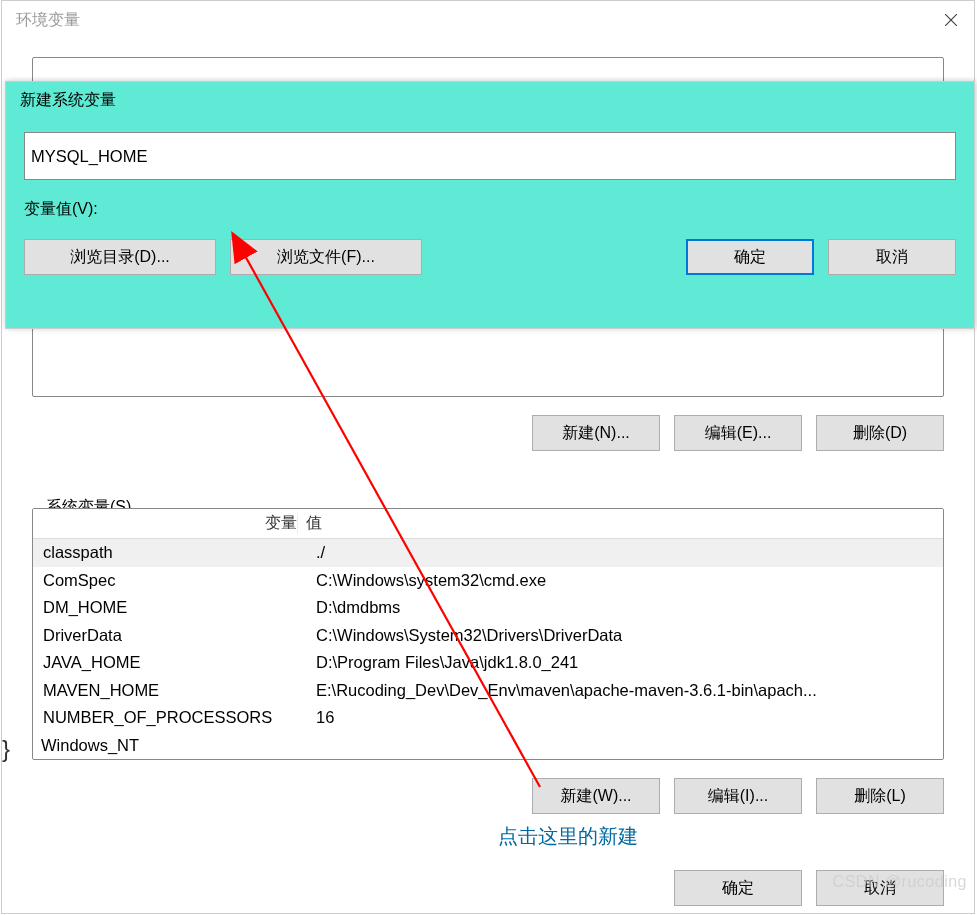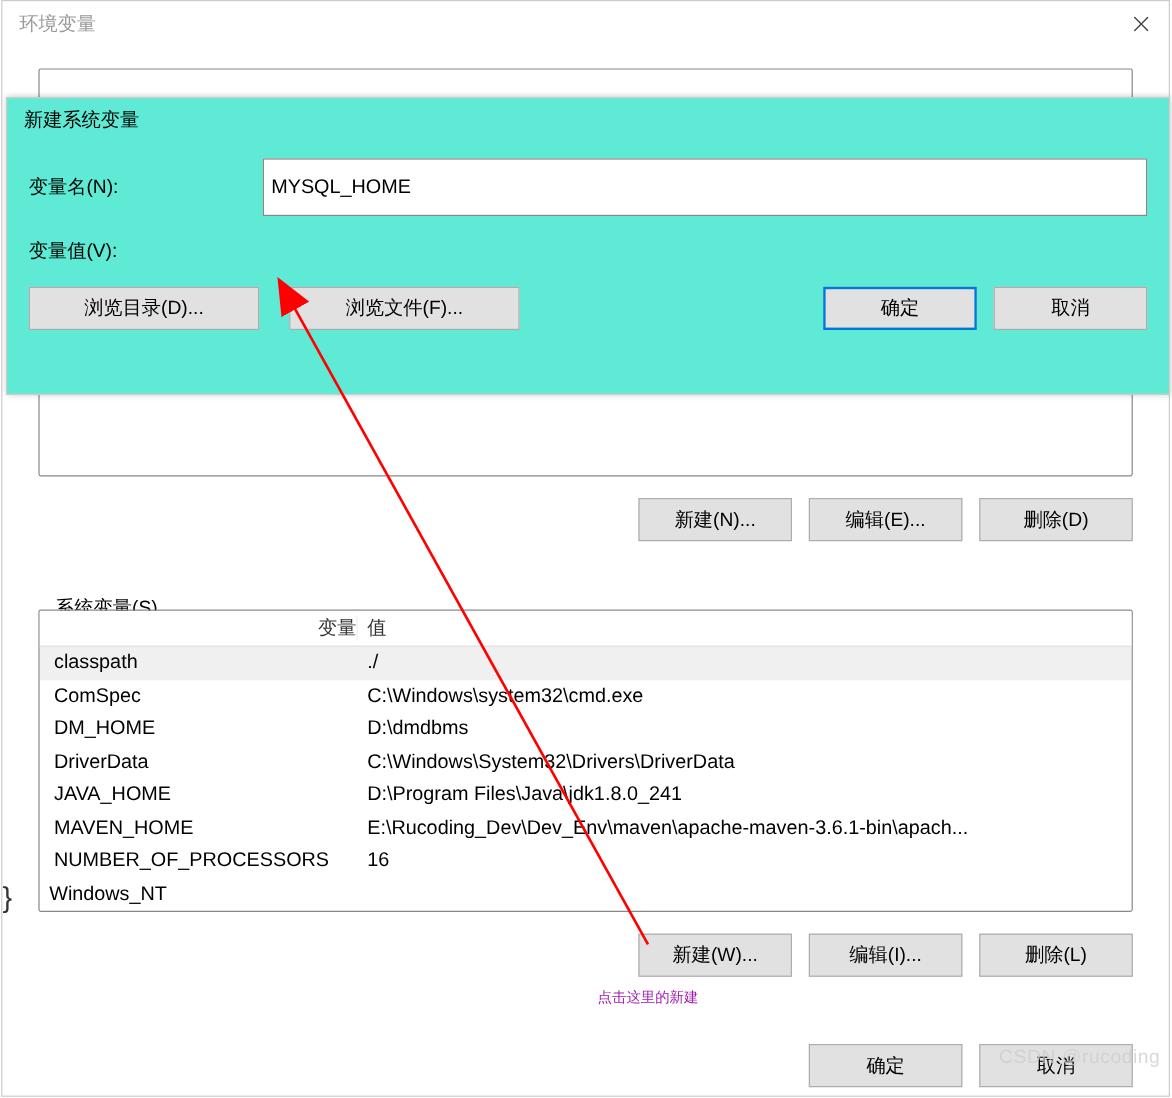"变量名(N):" div.field-label { html: <div>变量名(N):</div> -> none }
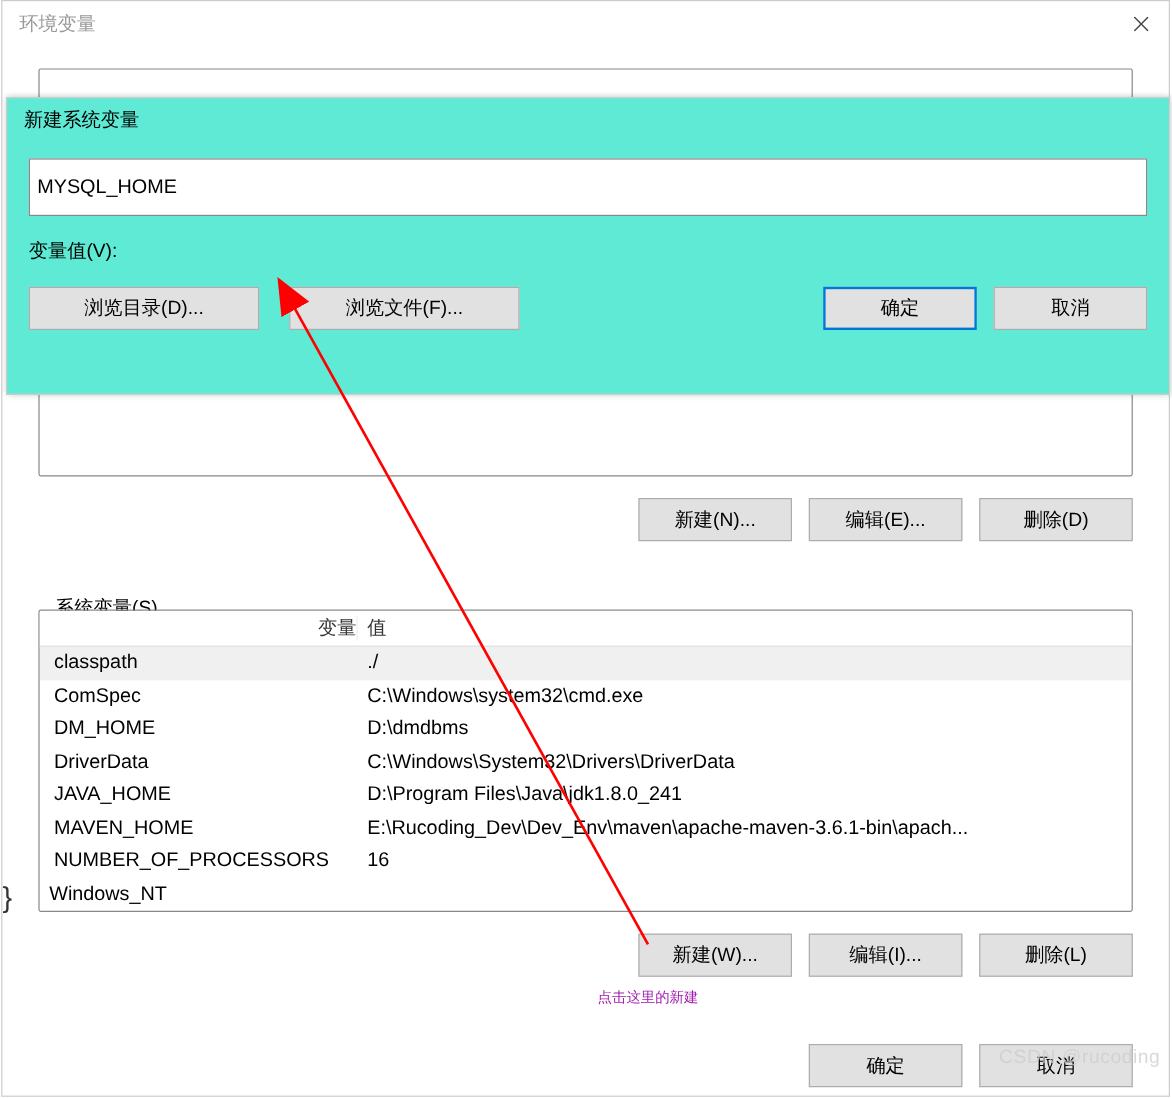"浏览目录(D)..." .inner-btns .left { gap: 25px -> 14px }
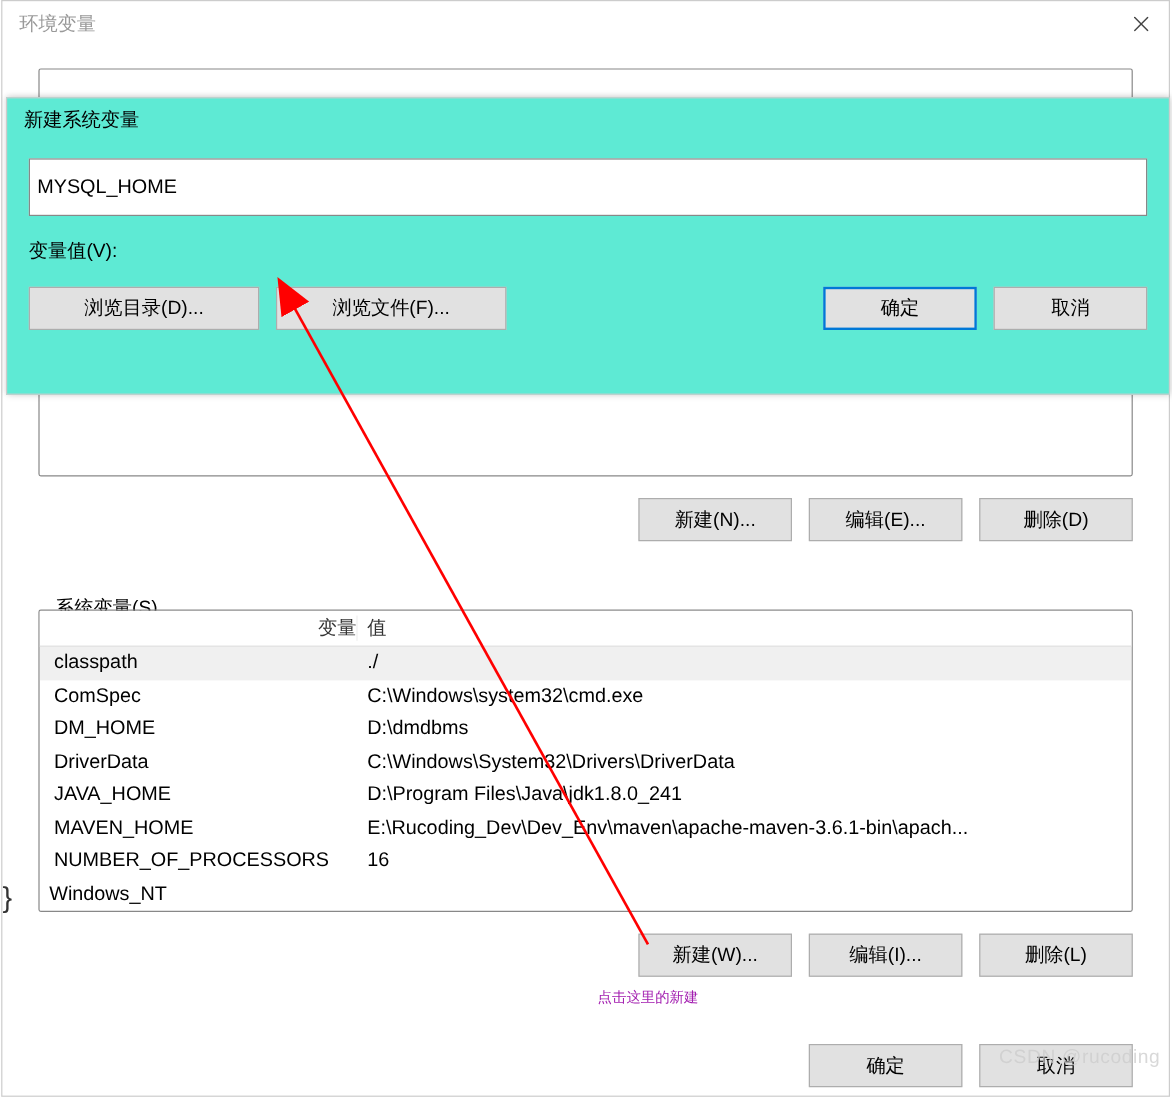"classpath" .row .c1 { margin-left: none -> 10px; padding-left: 12px -> 0 }
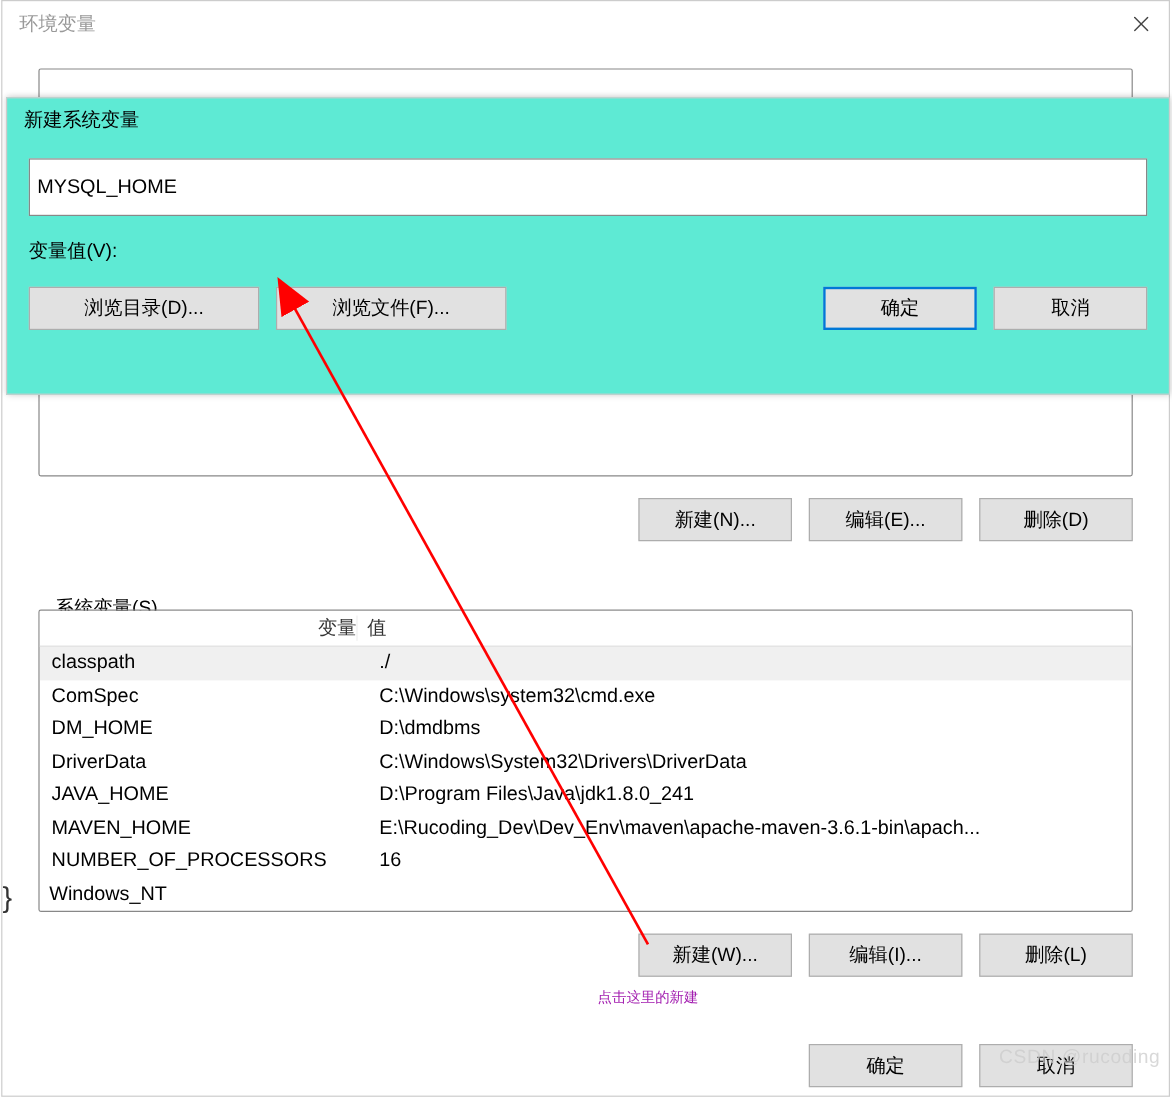"点击这里的新建" .annotation-text { color: #a21caf -> #0369a1; font-size: 12px -> 20px }
